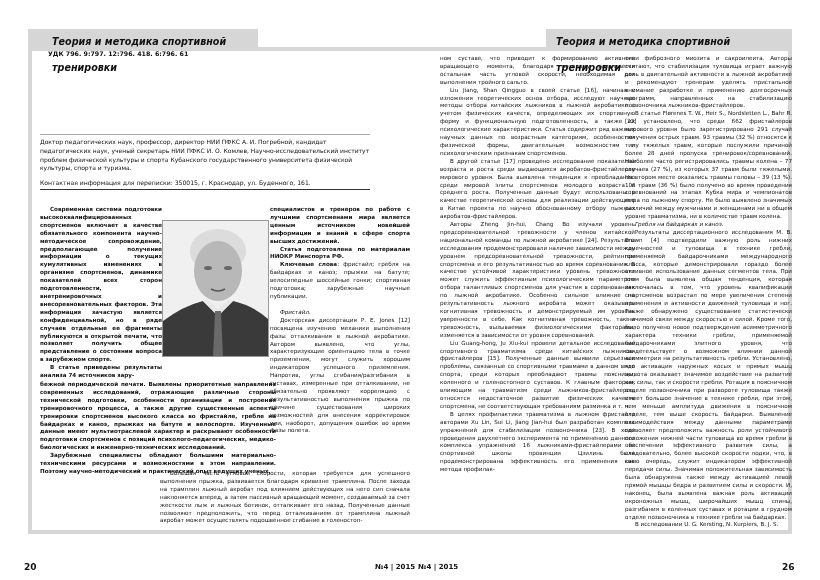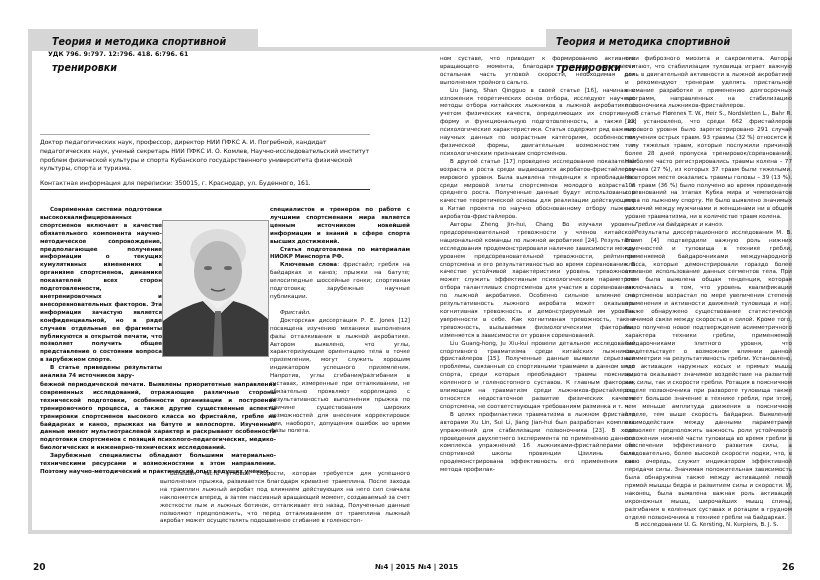"20" .page-num.left { left: 33px -> 24px }
